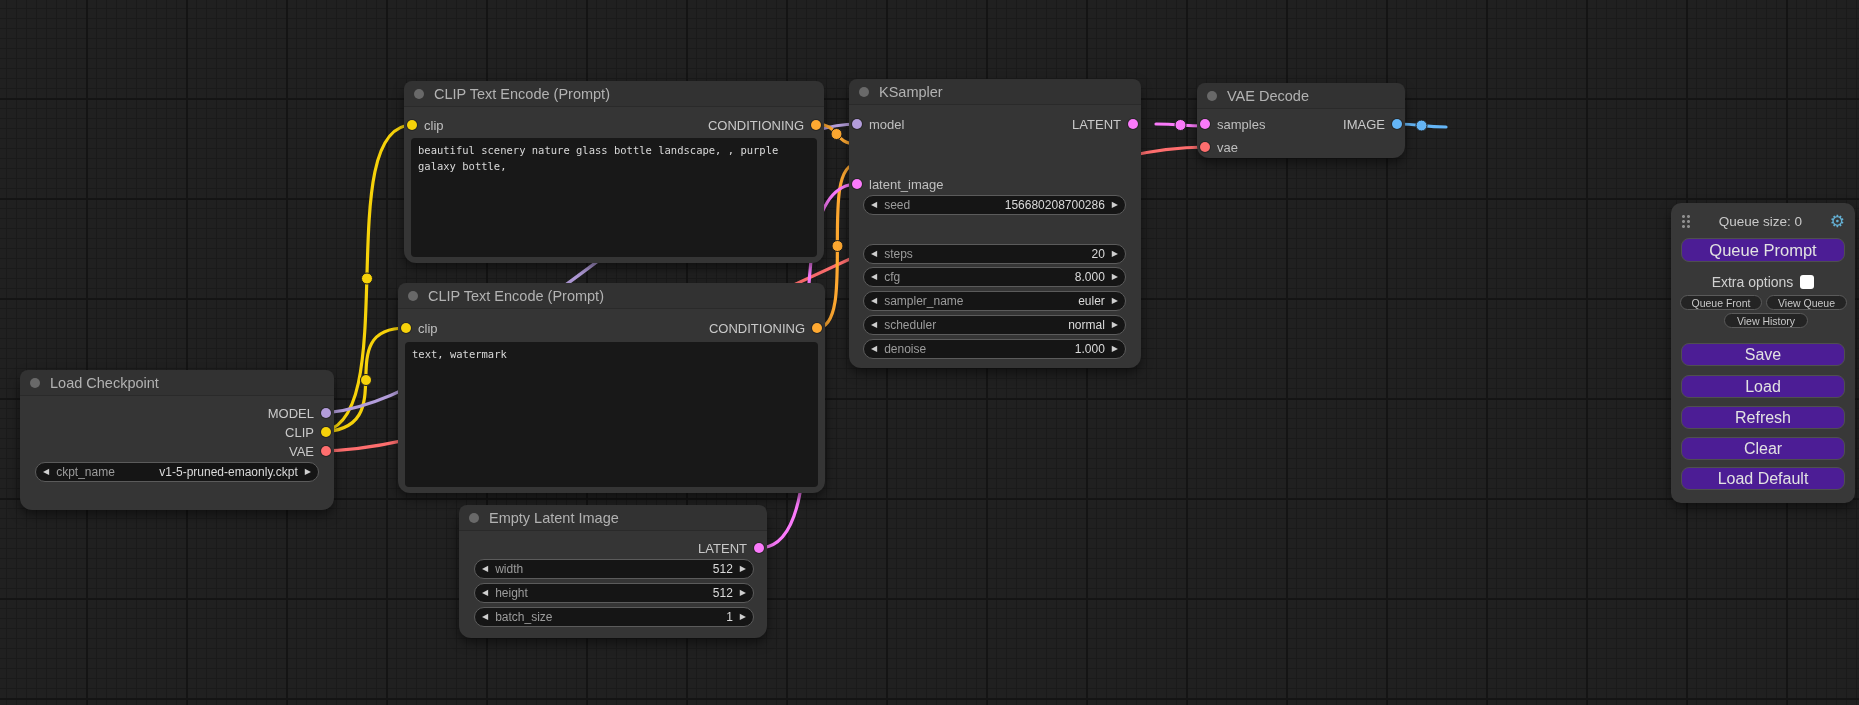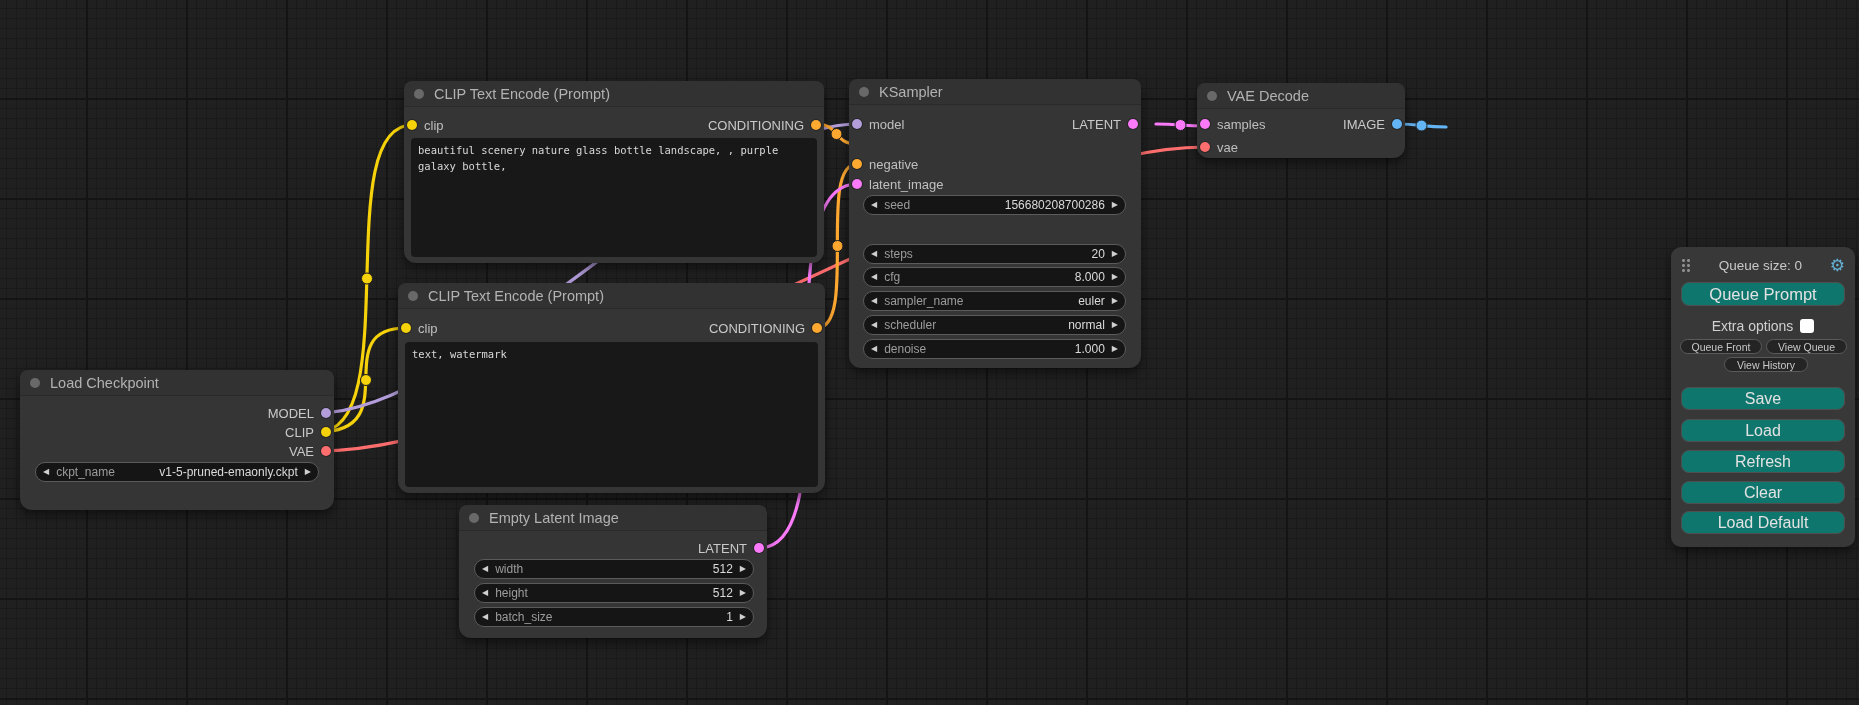"negative" div.row { html: <div> <span></span> <span>negative</span> </div> -> none }
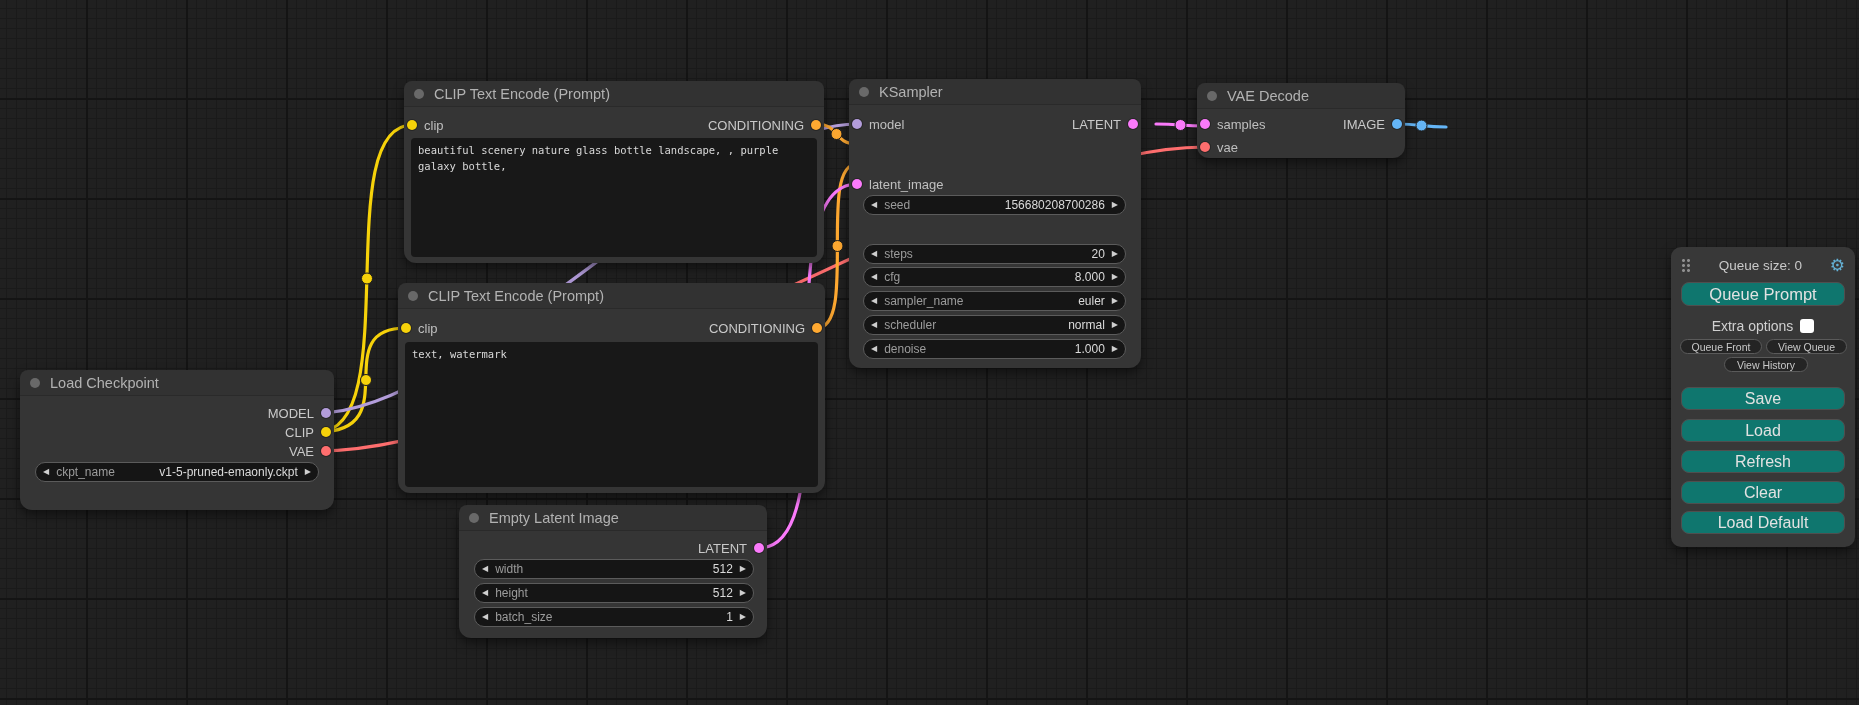"Queue size: 0" .qpanel { margin-top: 44px -> none }
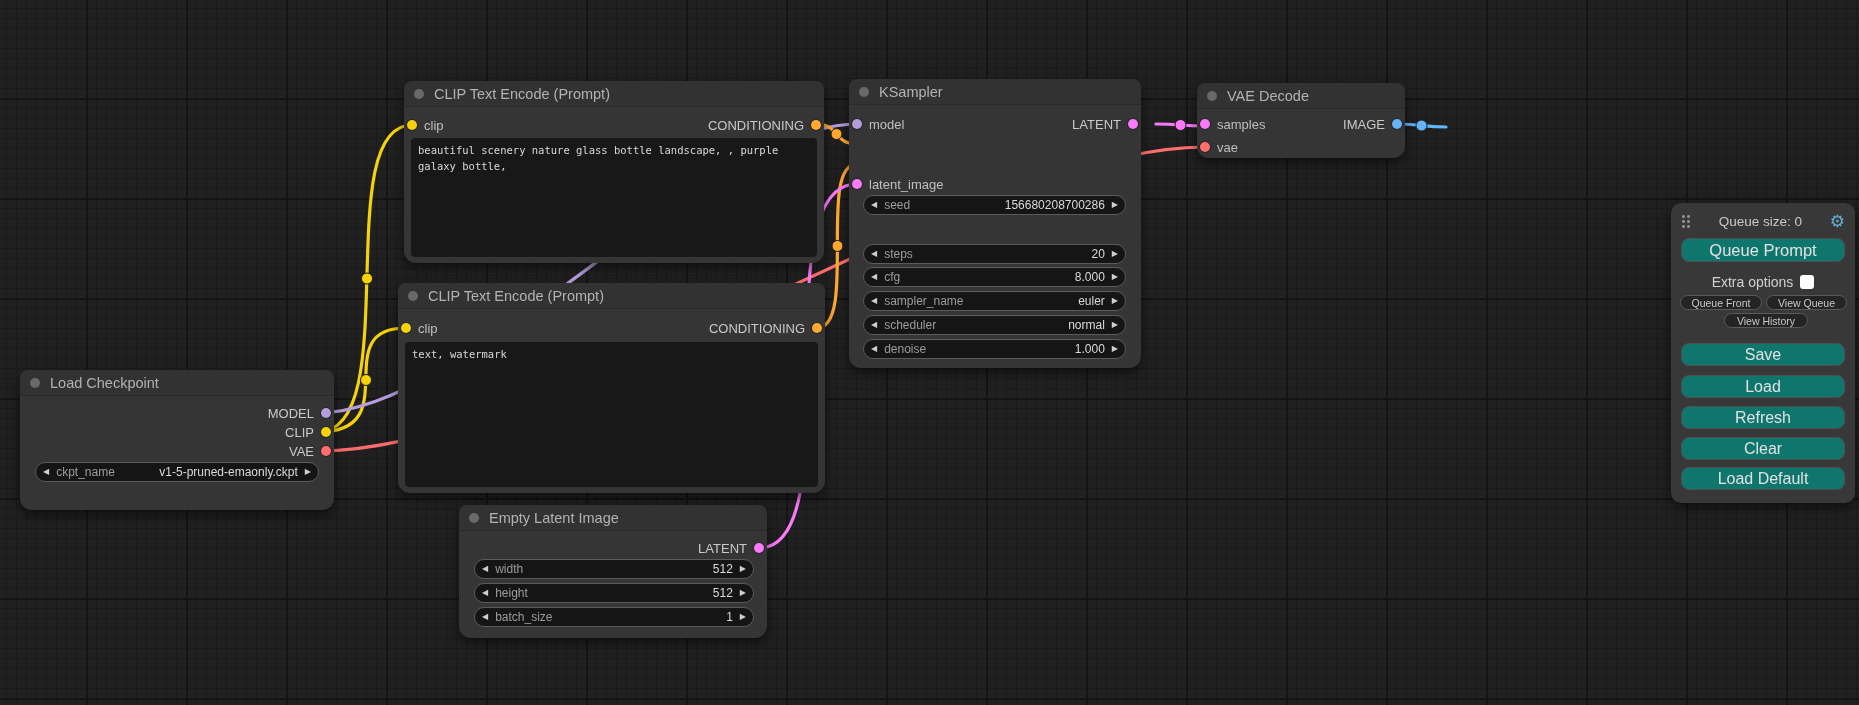"Queue Prompt" .qbtn { background: #0f766e -> #4c1d95 }
